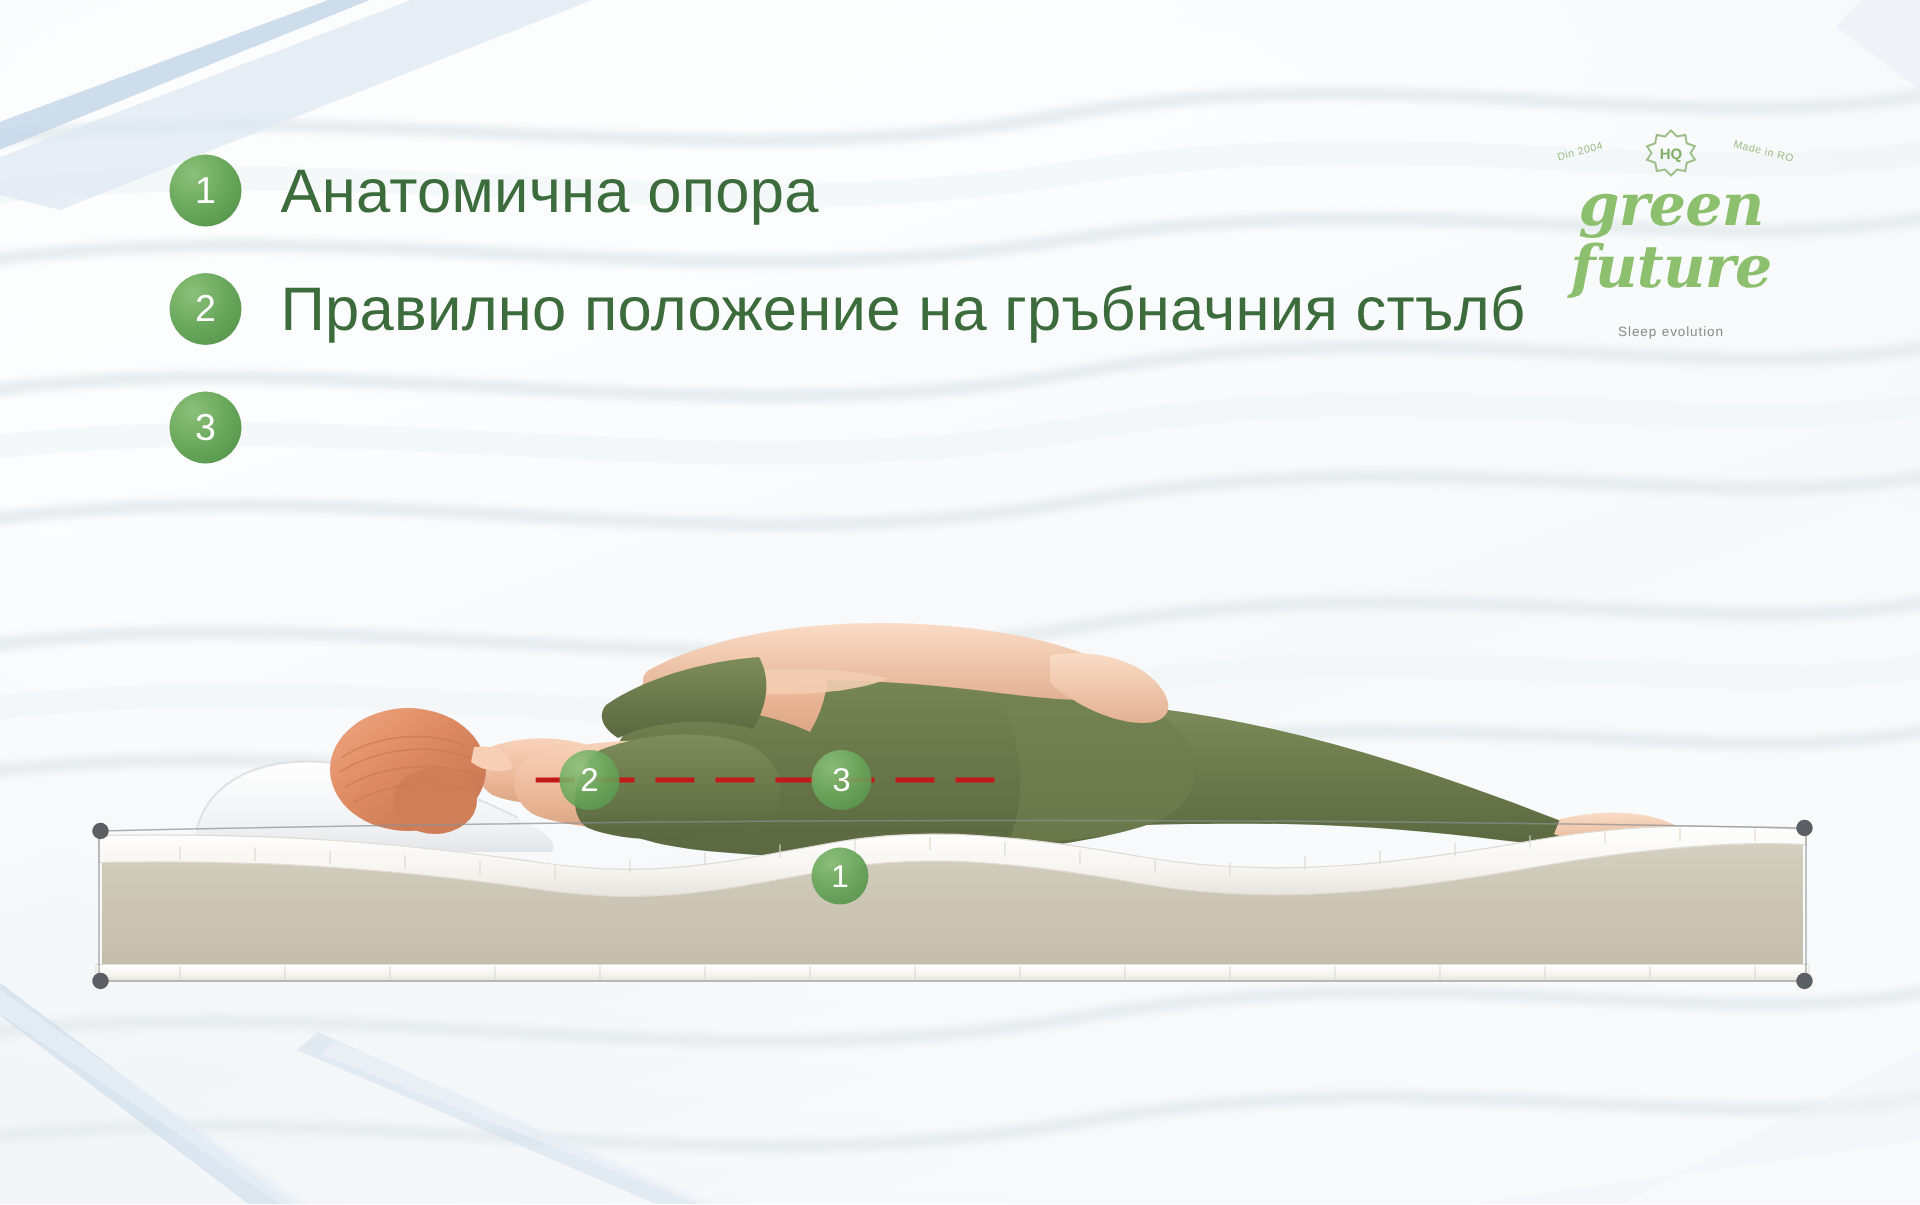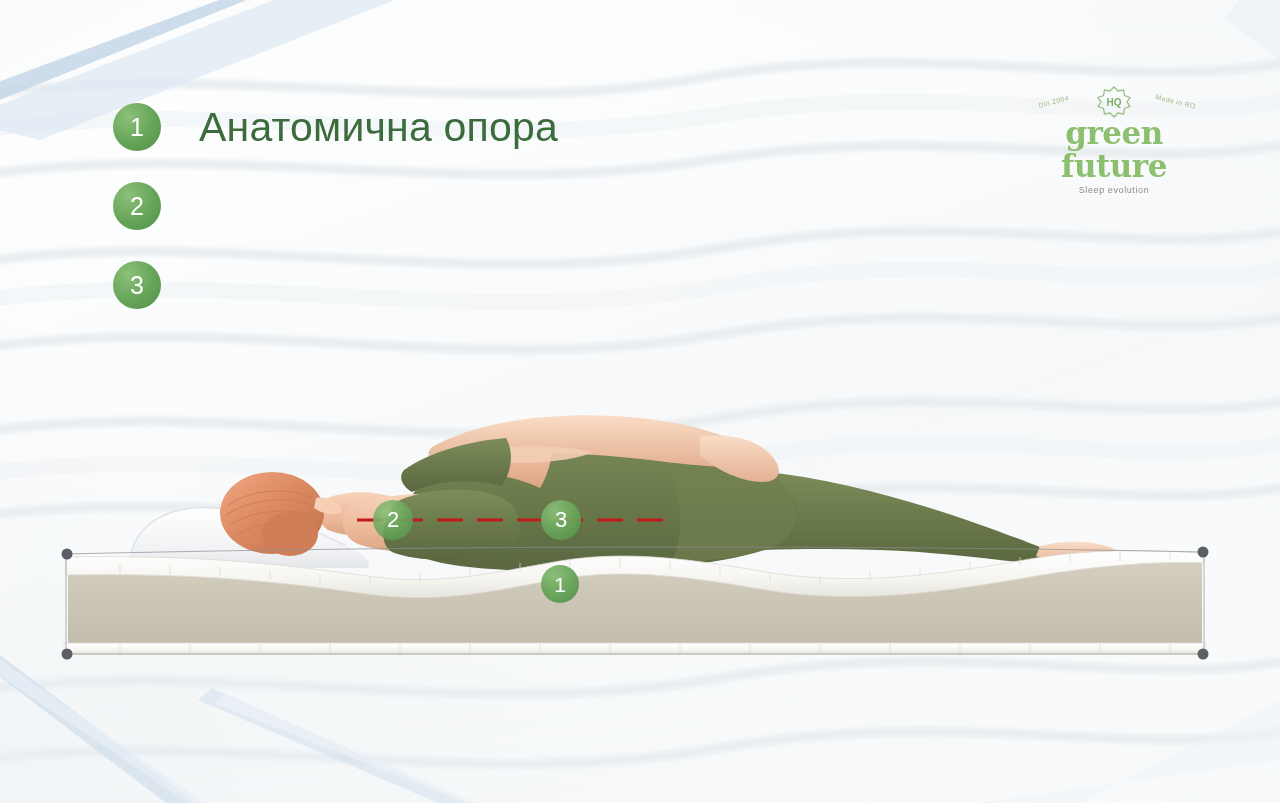"Анатомична опора" .feature-text { margin-left: 38px -> 26px }
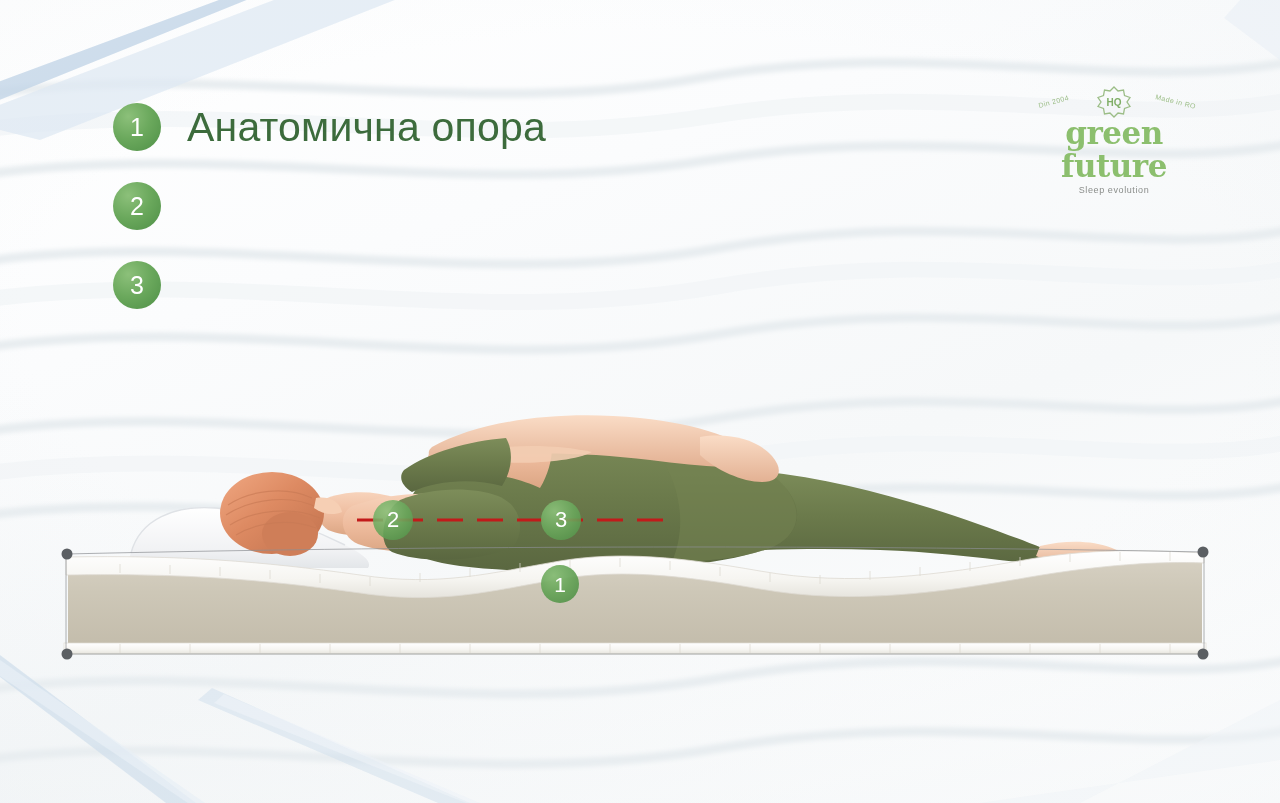"green future" .logo-word { font-size: 31px -> 39px; font-style: none -> italic }
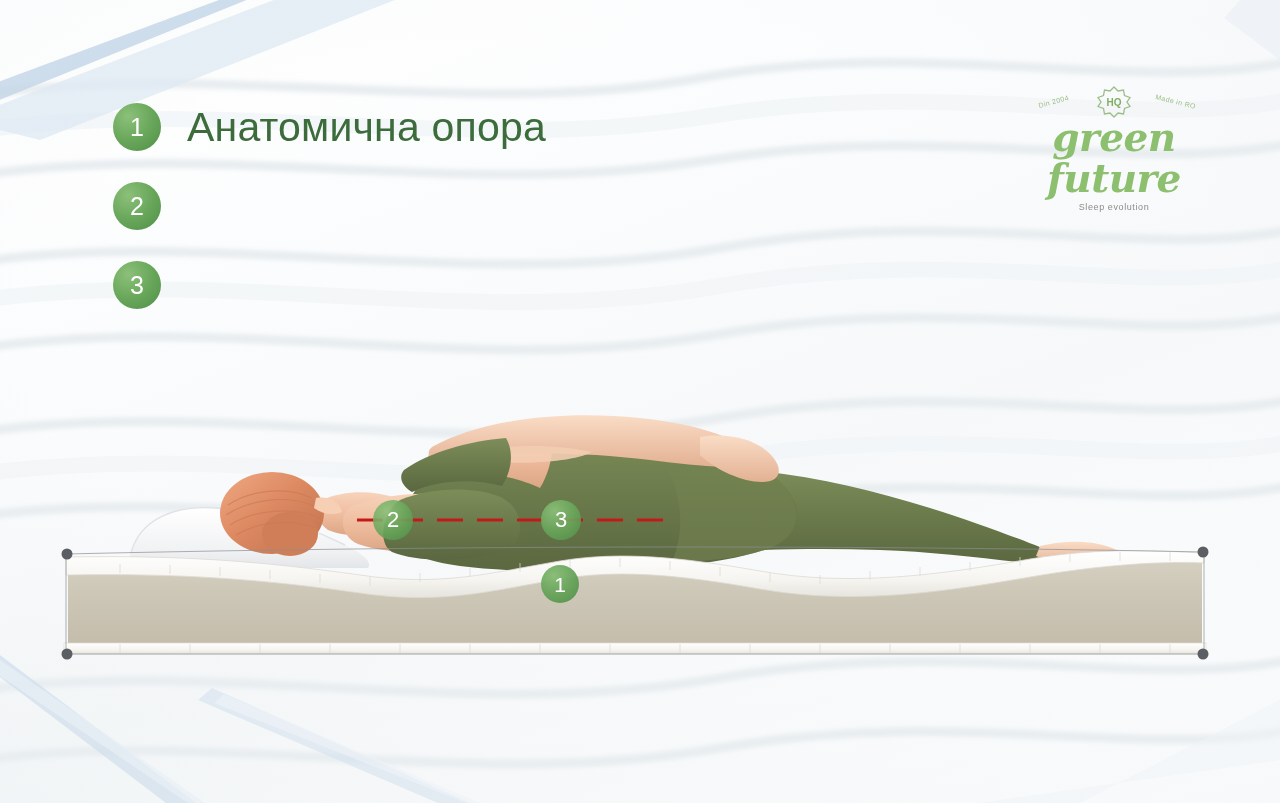"Правилно положение на гръбначния стълб" div.feature-text { html: none -> <div>Правилно положение на гръбначния стълб</div> }
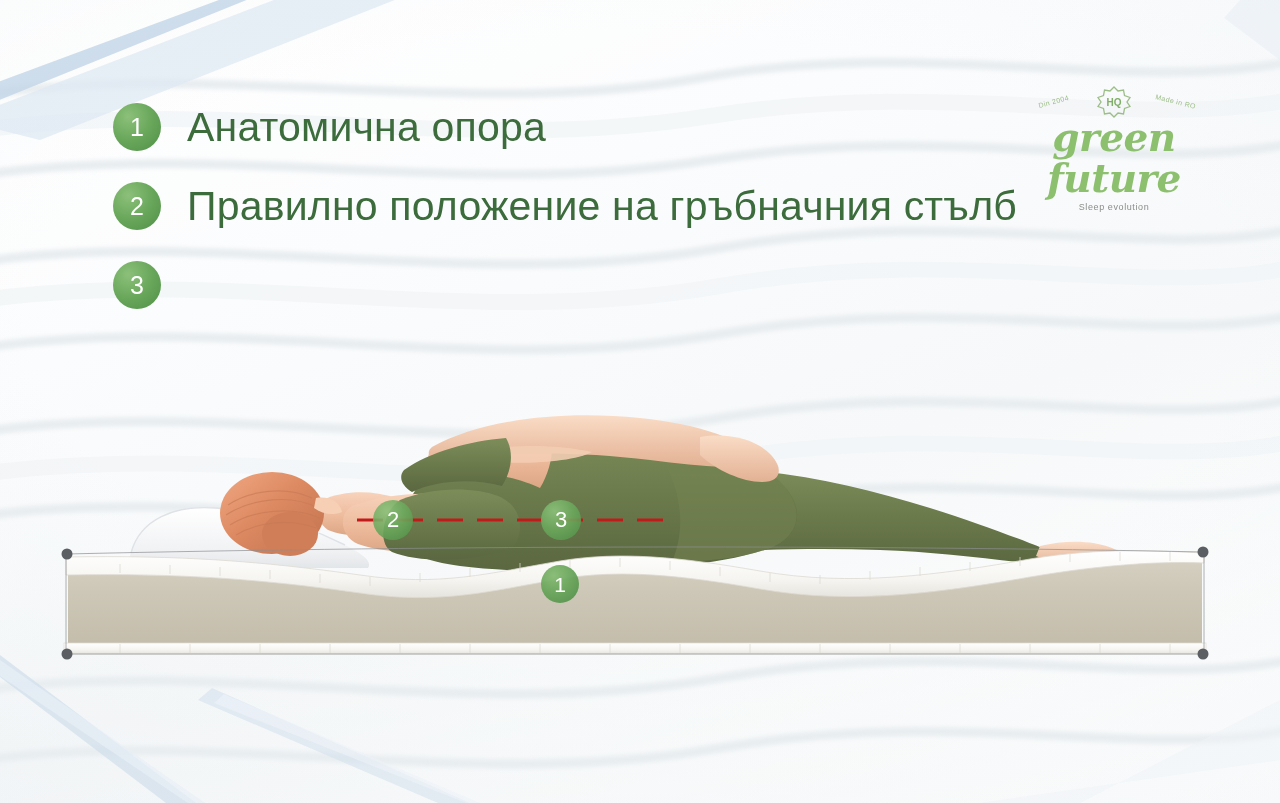"Sleep evolution" .logo-tag { margin-top: 3px -> 17px }
